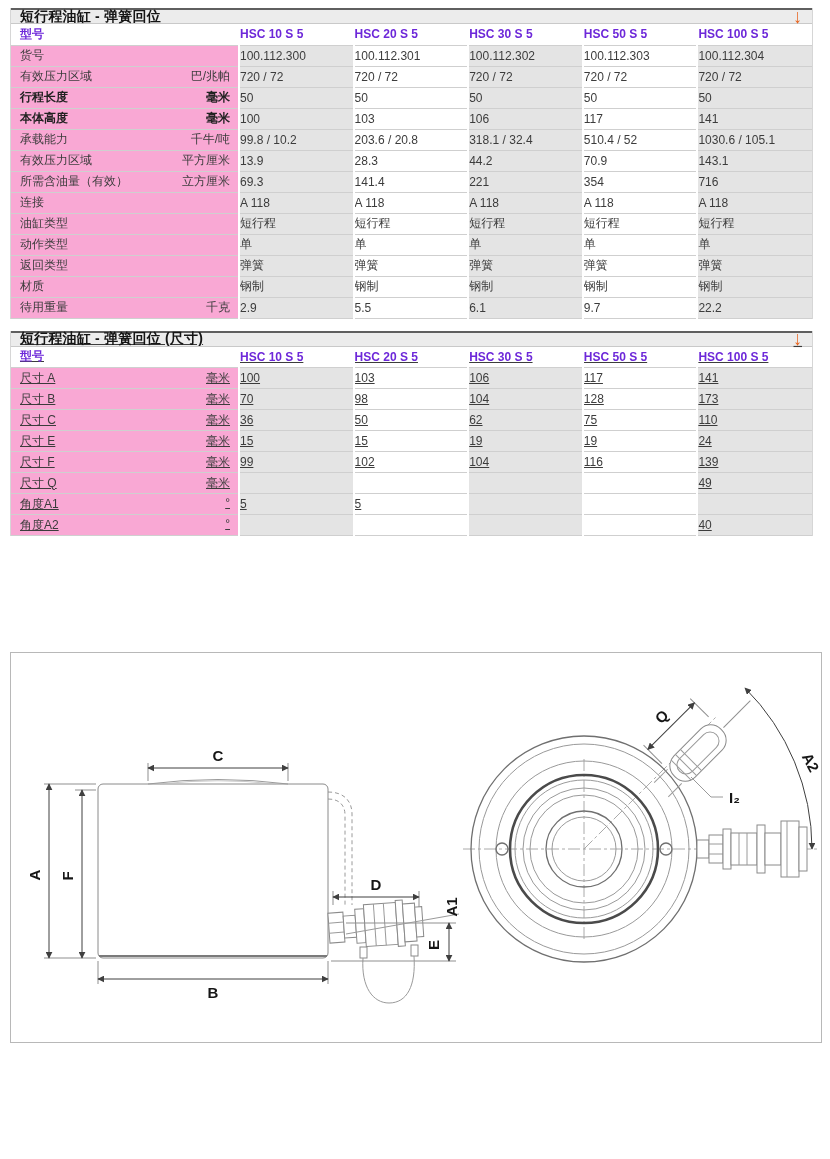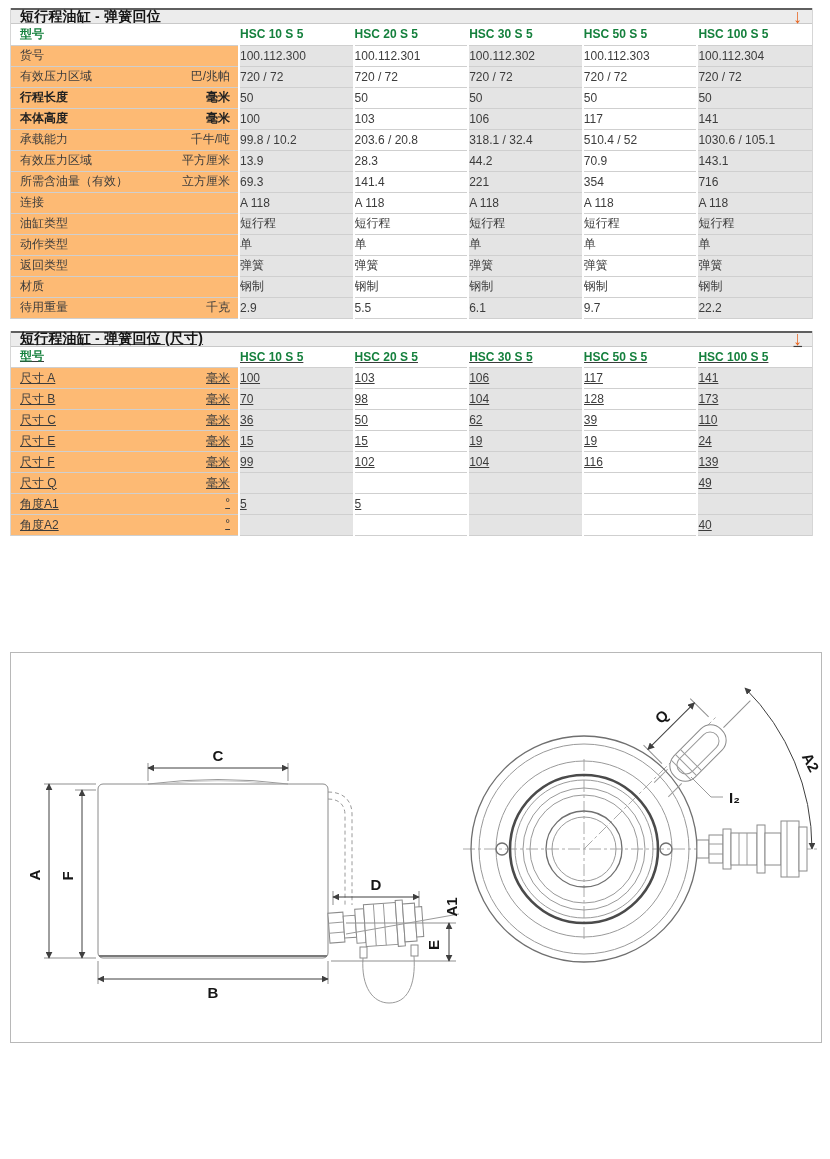"型号" td.hcell { color: #15803d -> #6d28d9 }
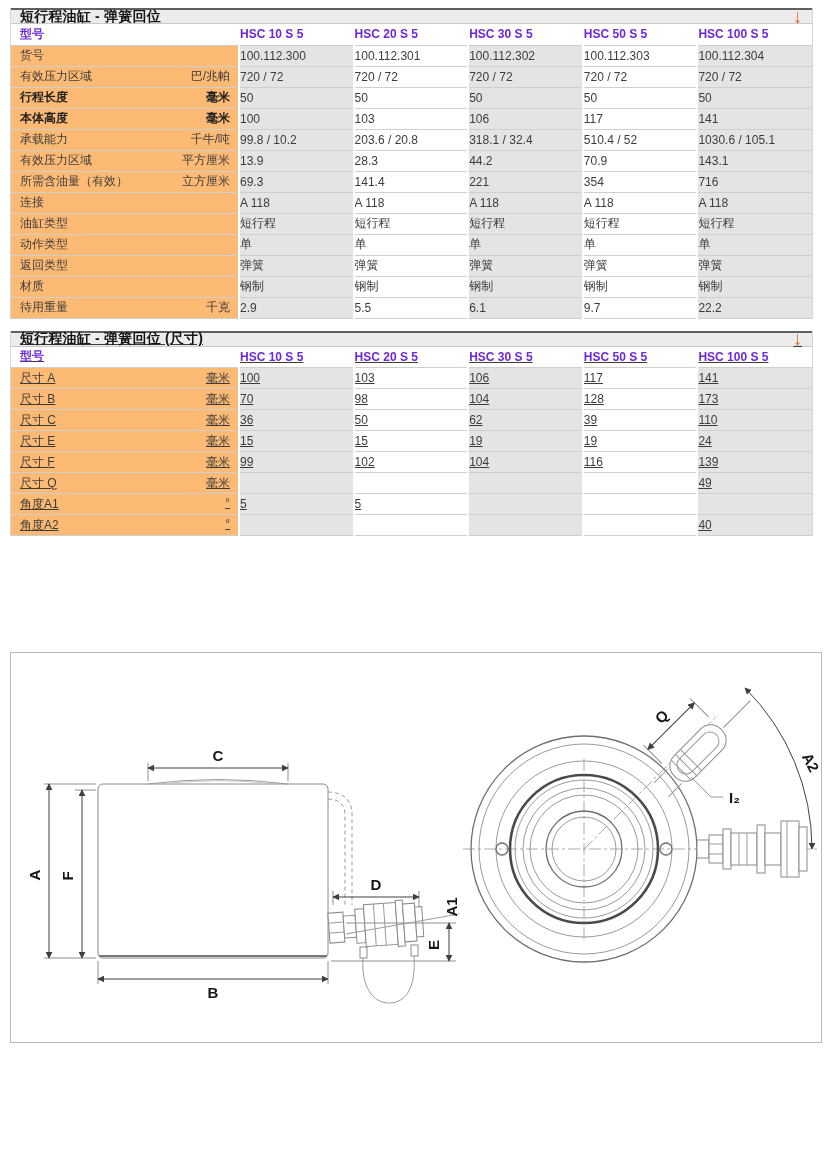"货号" td.lbl { background: #fdba74 -> #f9a8d4 }
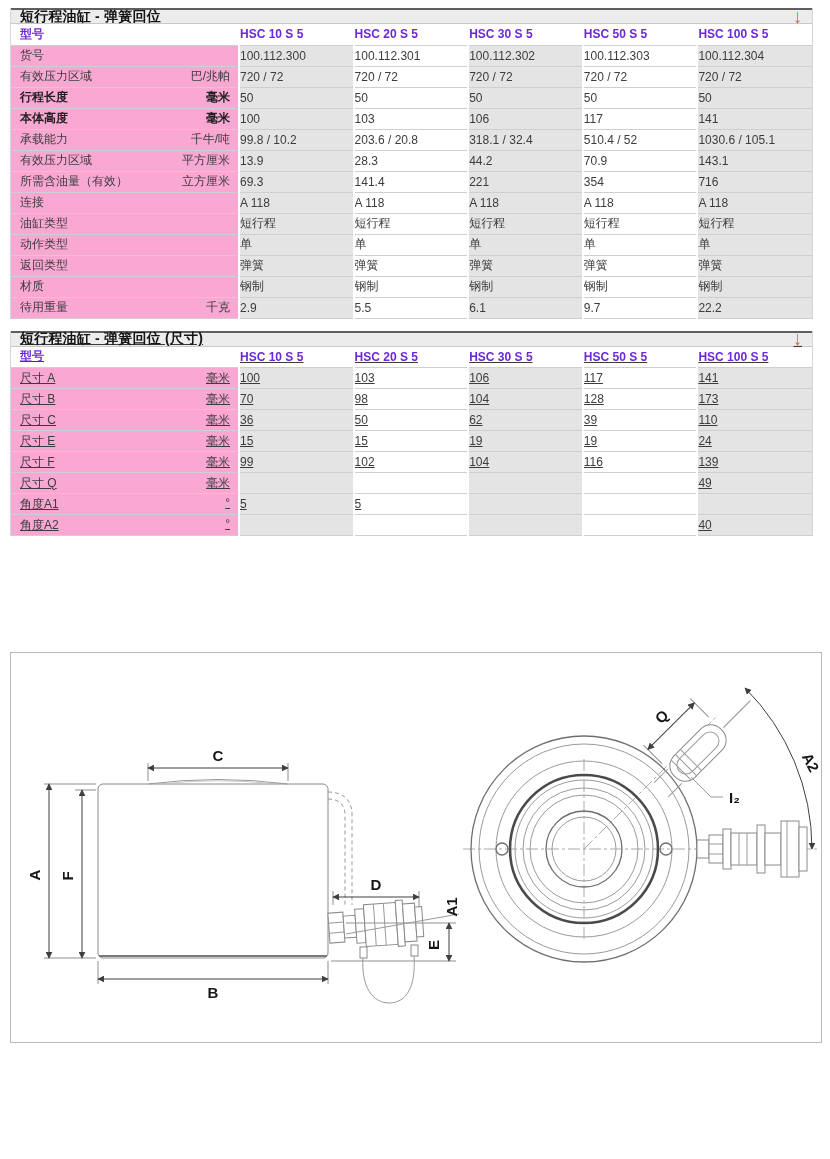"39" td.val { text: 39 -> 75 }
